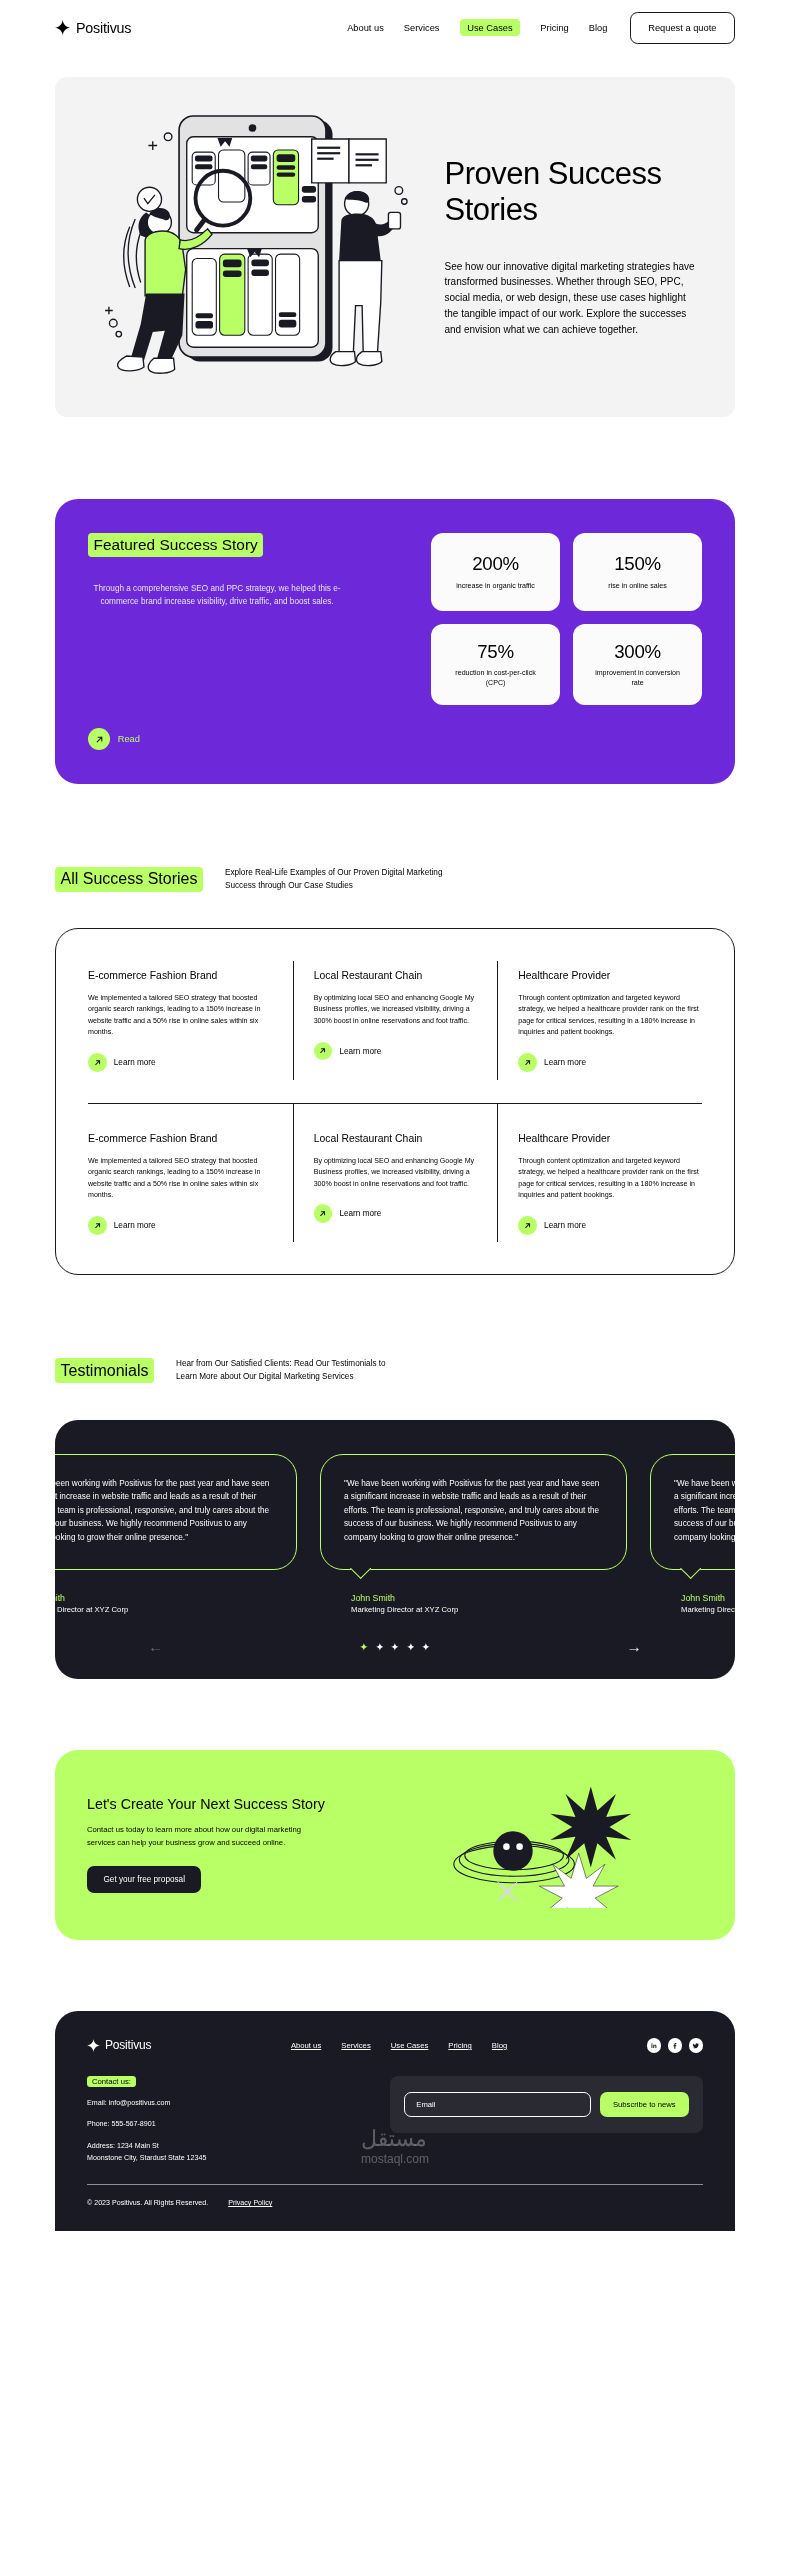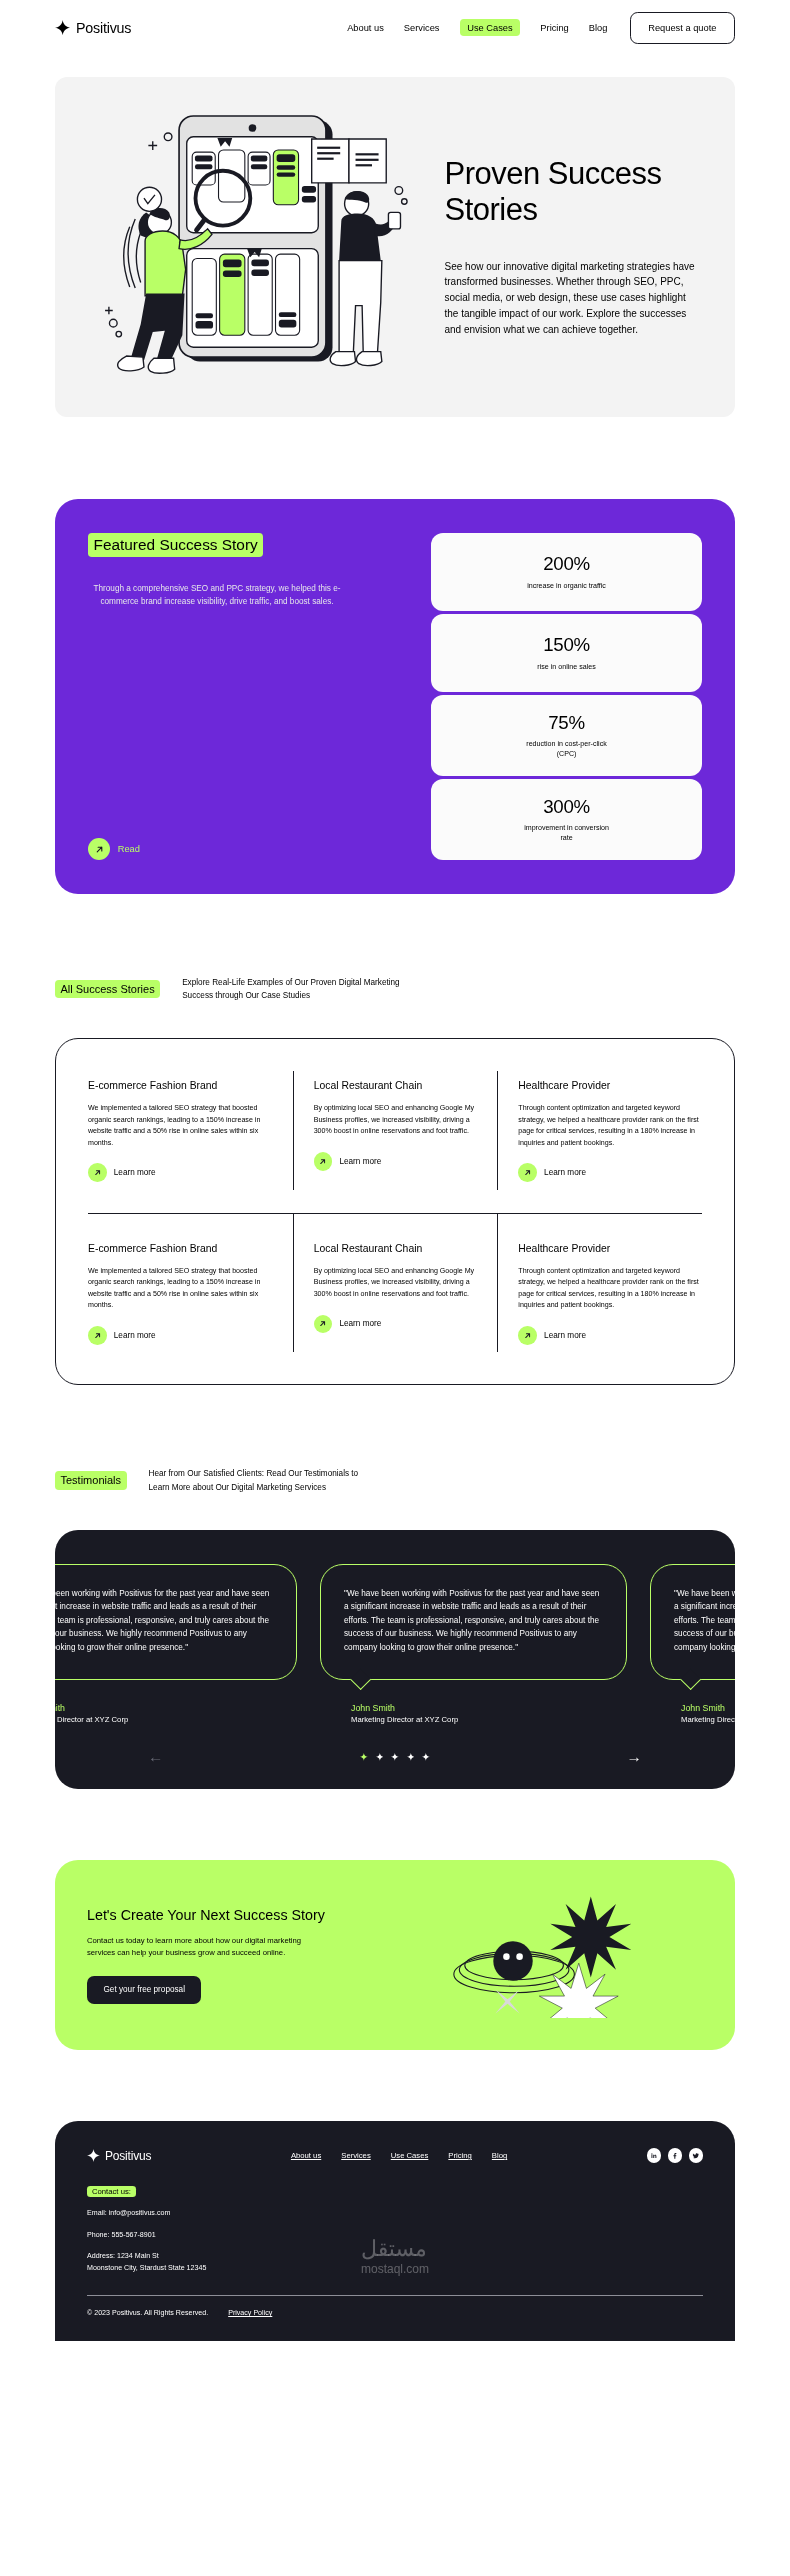"200%" .featured-right { gap: 3px -> 13px; grid-template-columns: 1fr -> 1fr 1fr }
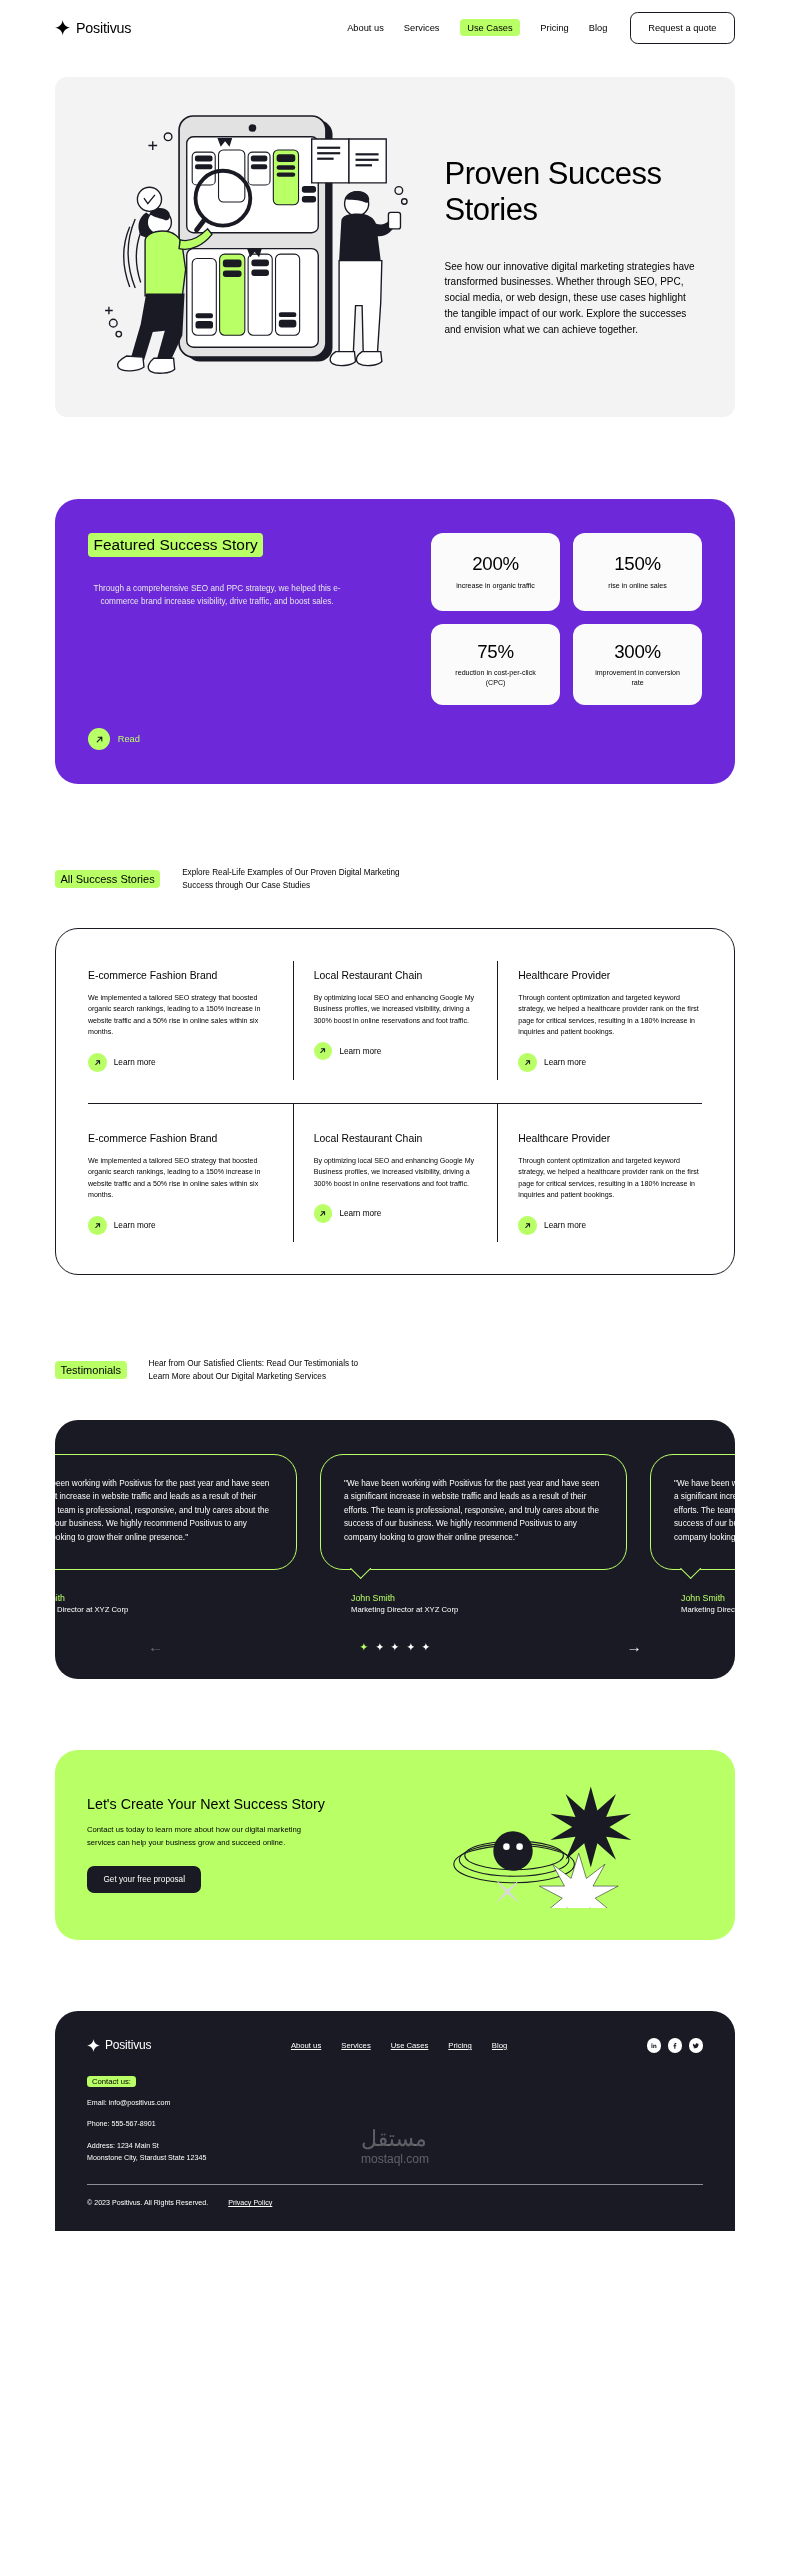"All Success Stories" .section-head .tag-green { font-size: 11px -> 16px }
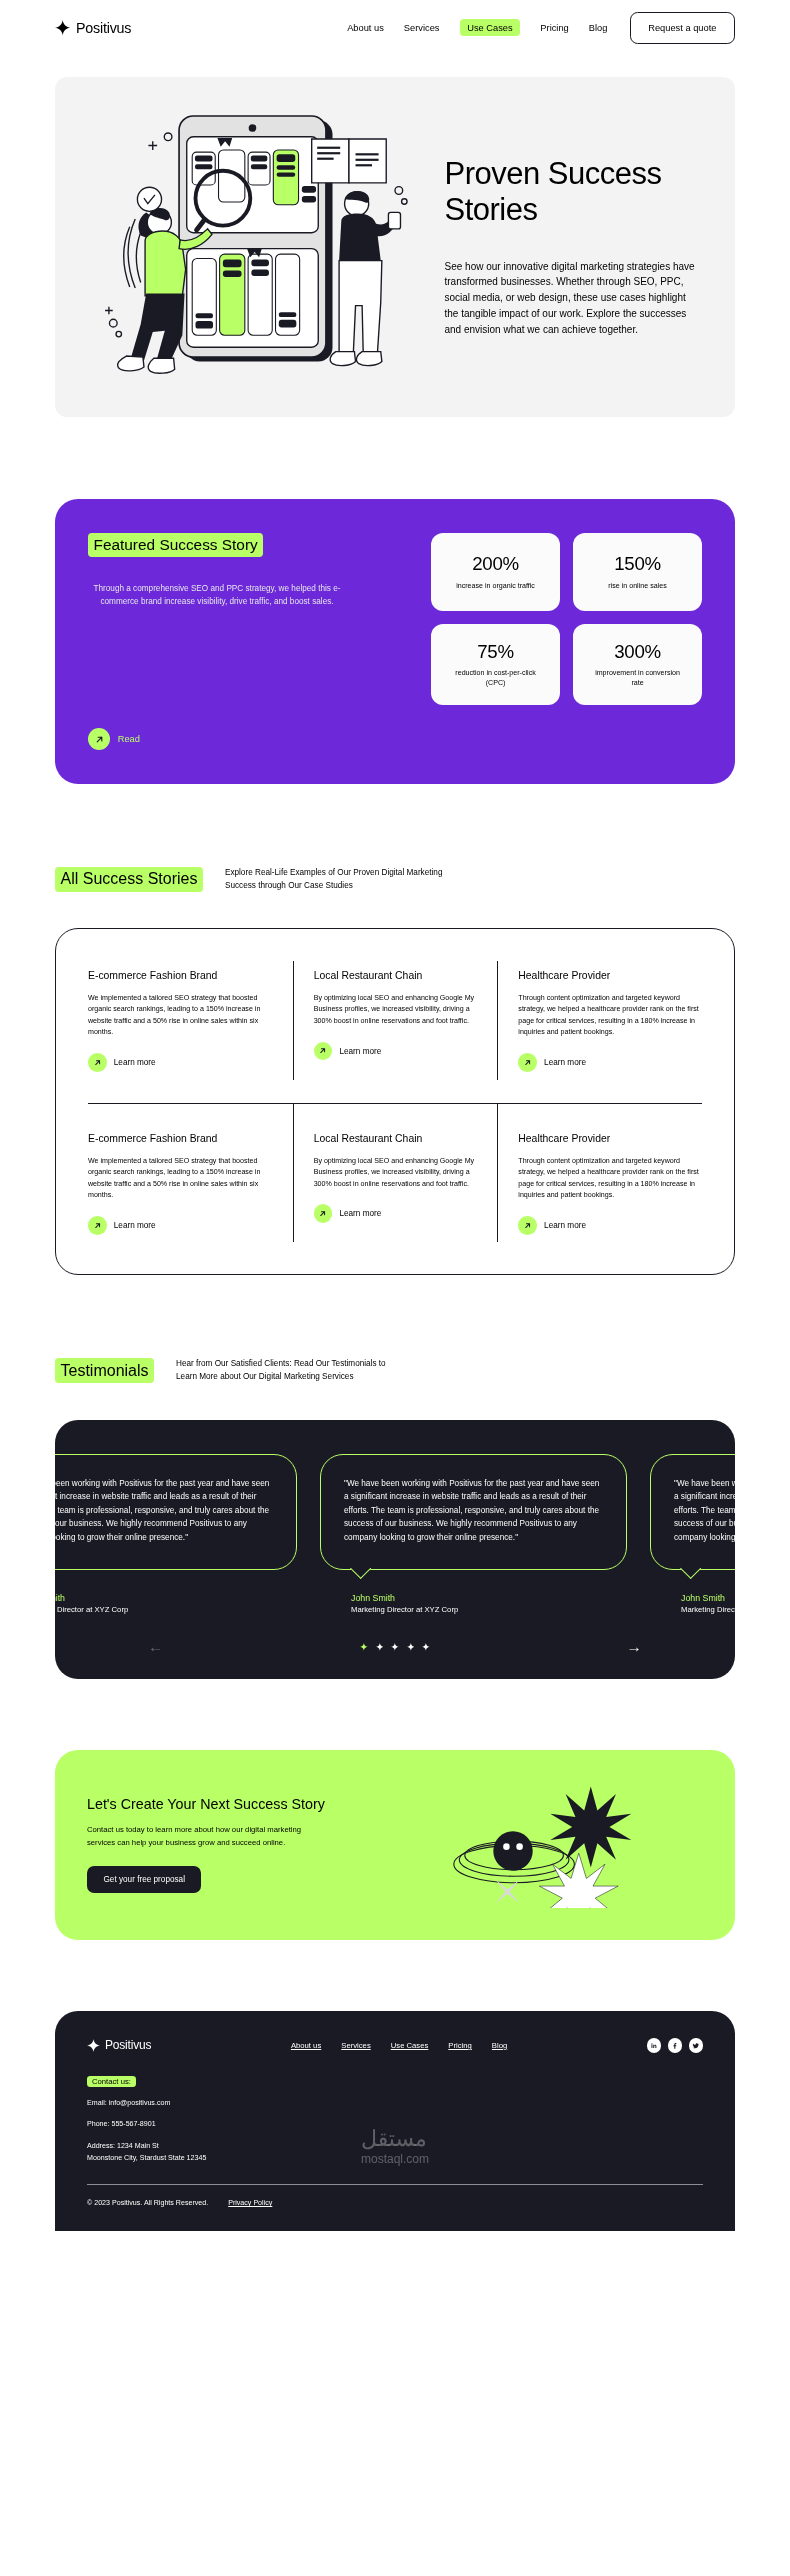"Email" div.subscribe-box { html: none -> <div> <input> <button>Subscribe to news</button> </div> }
